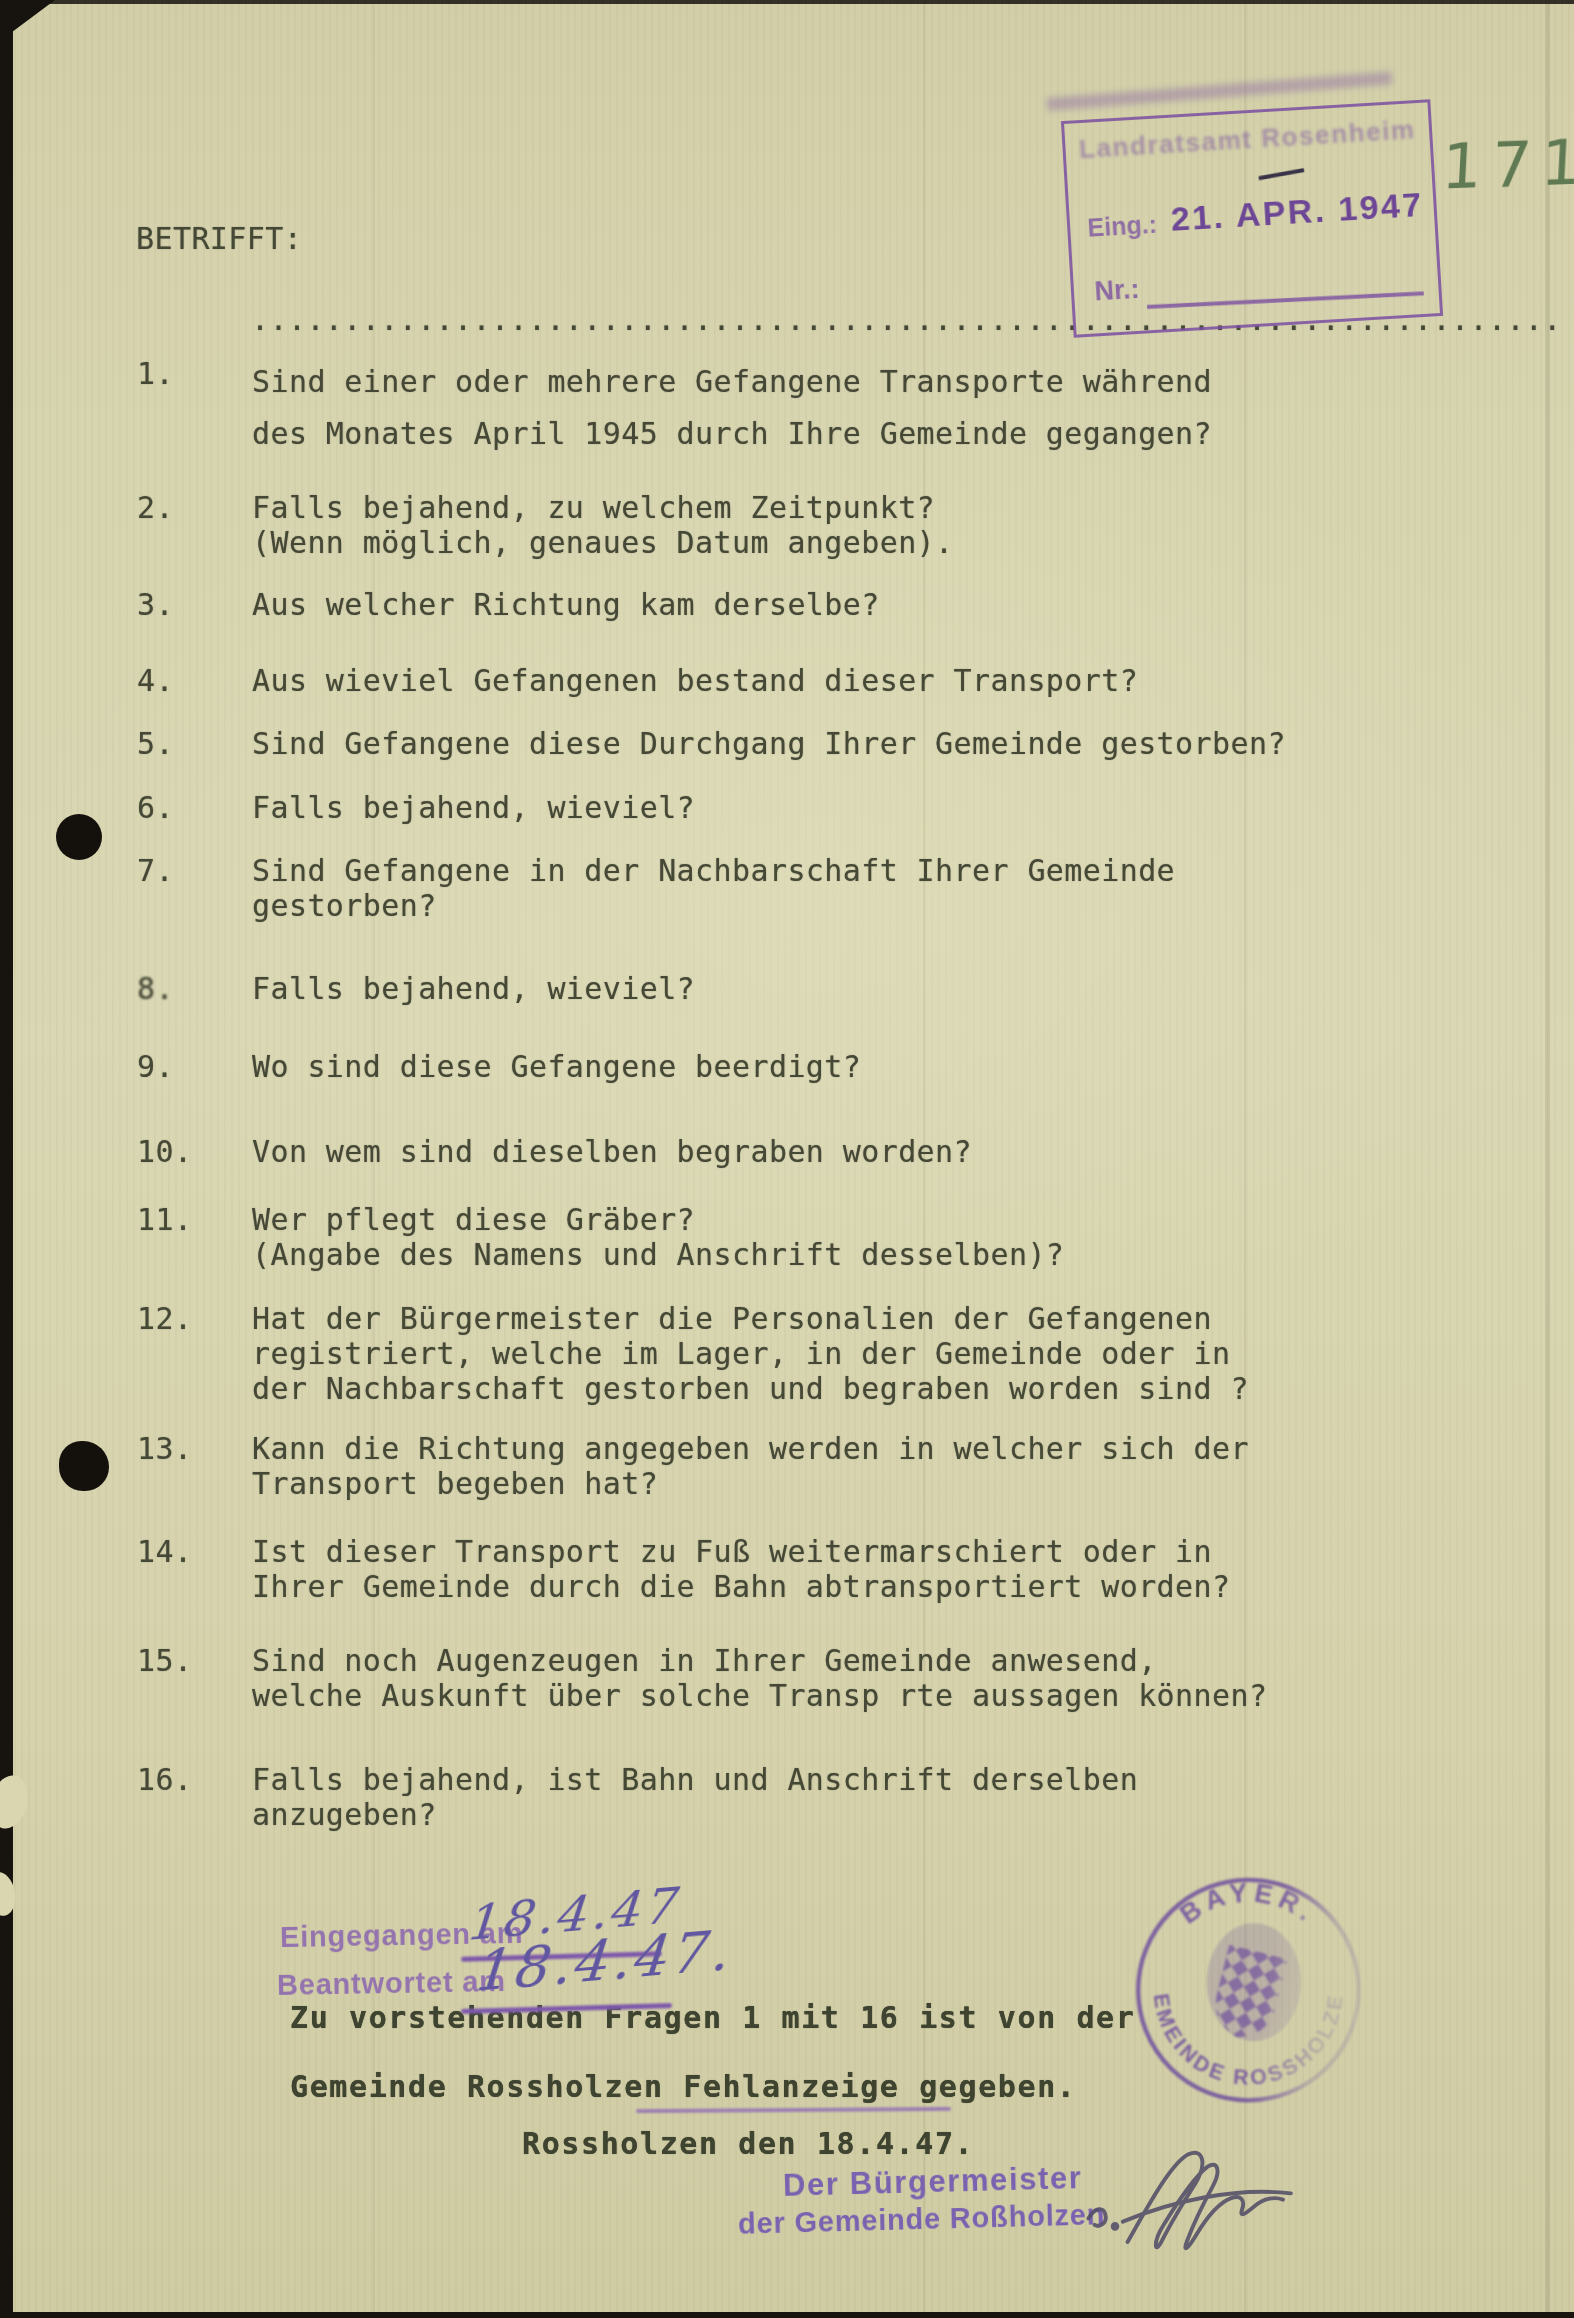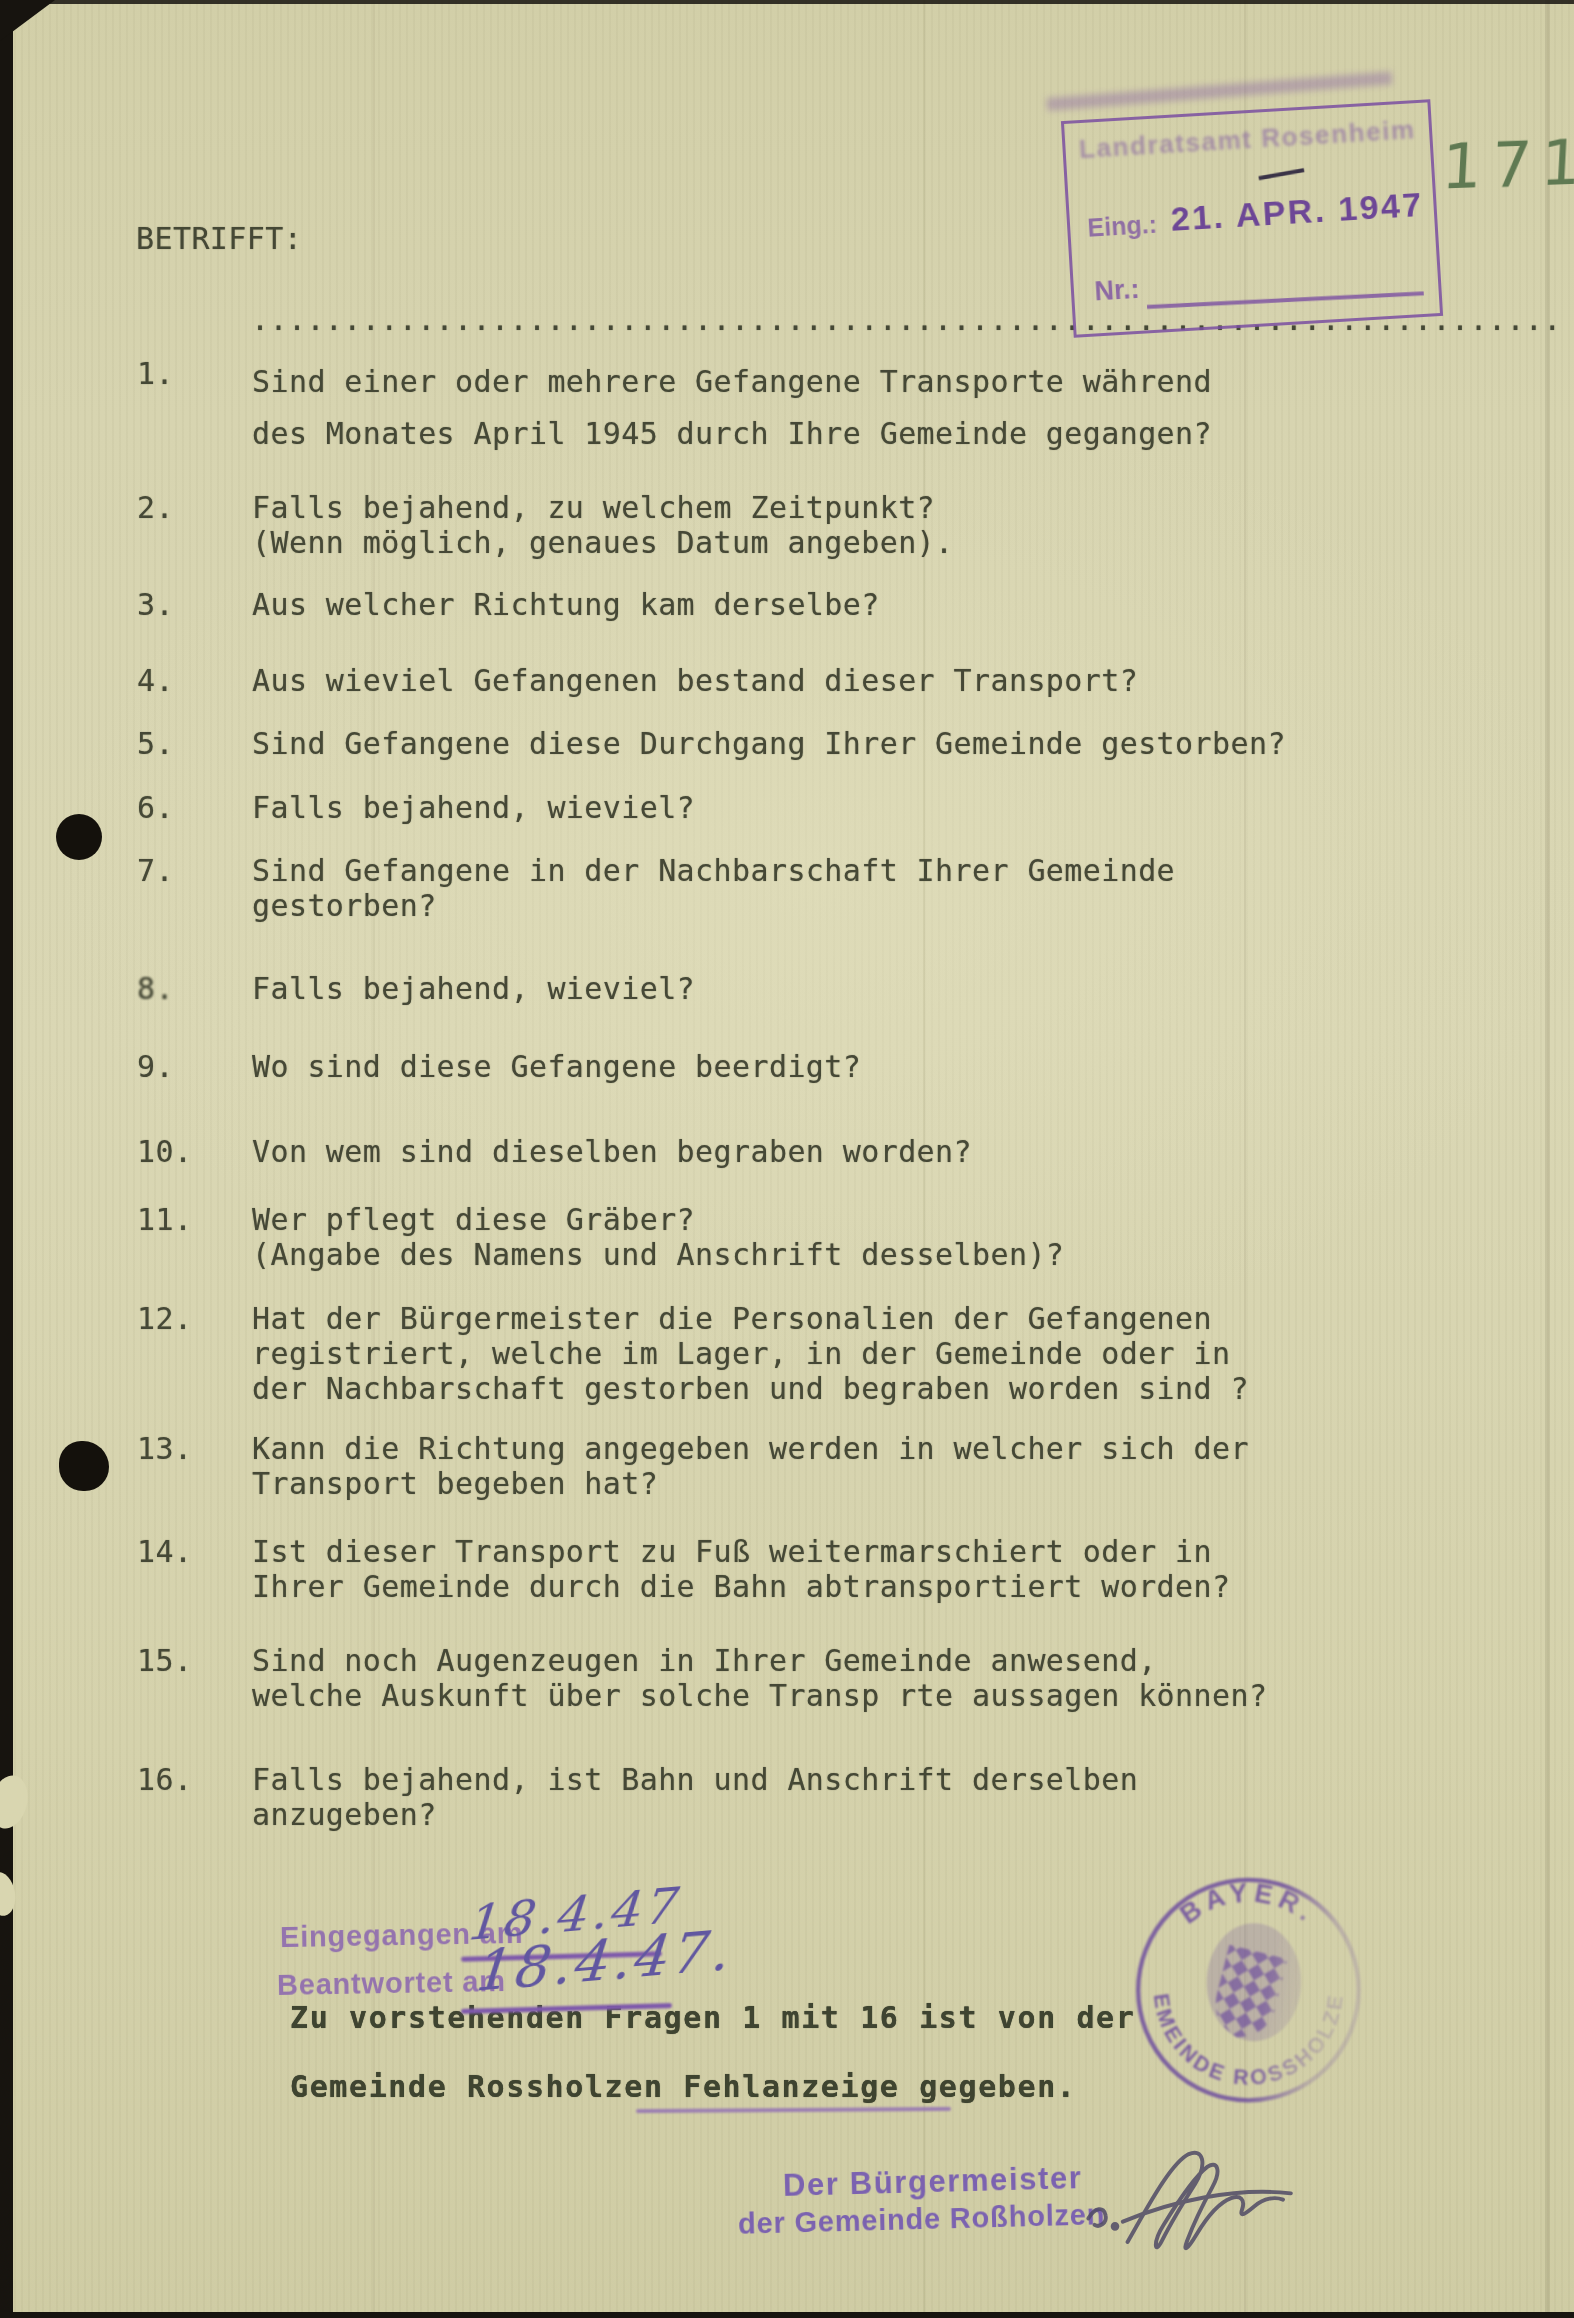"Rossholzen den 18.4.47." div.typed { html: none -> <div>Rossholzen den 18.4.47.</div> }
